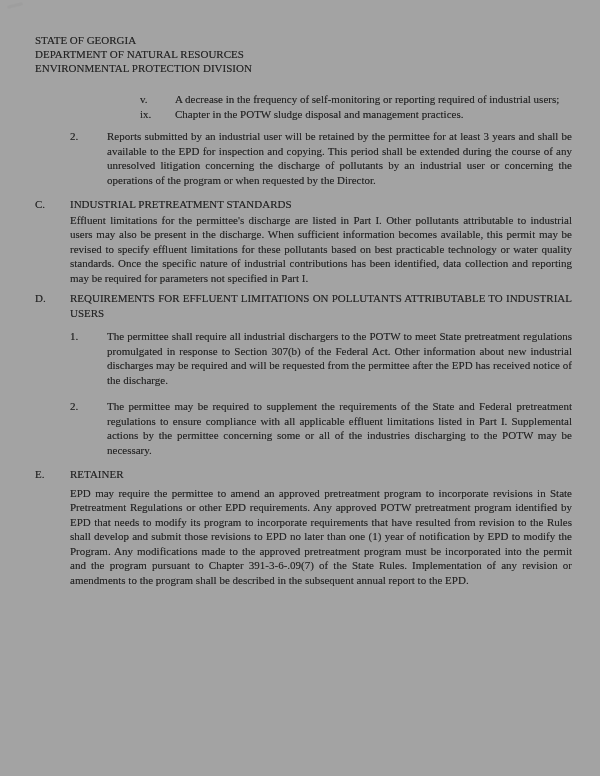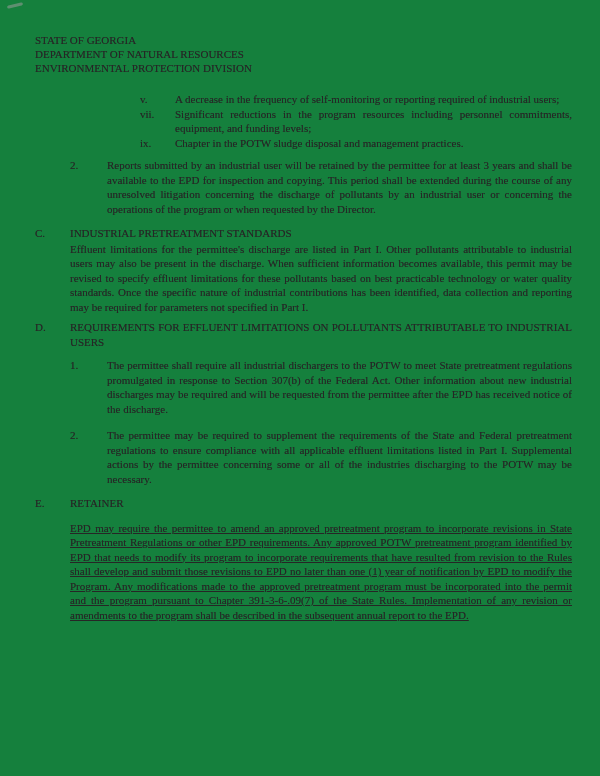"STATE OF GEORGIA" .page { background: #15803d -> #a3a3a3 }
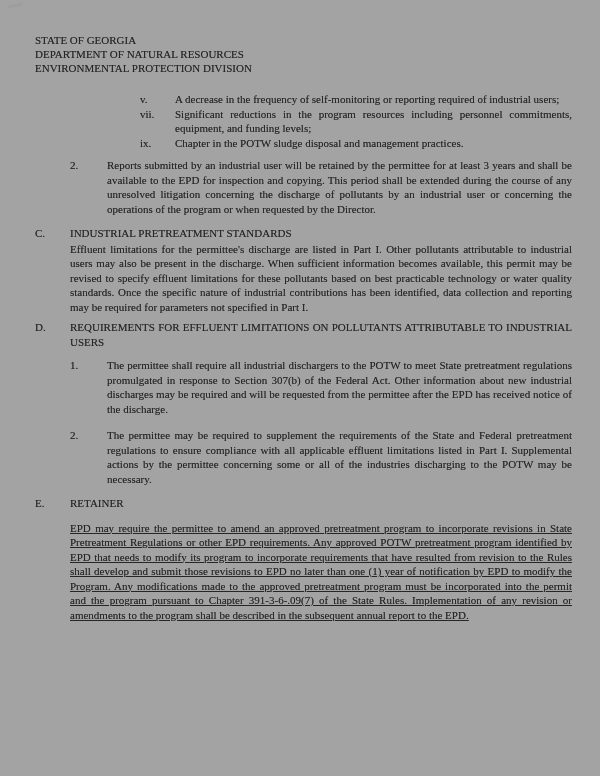"vii." div.roman-row { html: <div> <span>vii.</span> <div>Significant reductions in the program resources including personnel commitments, equipment, and funding levels;</div> </div> -> none }
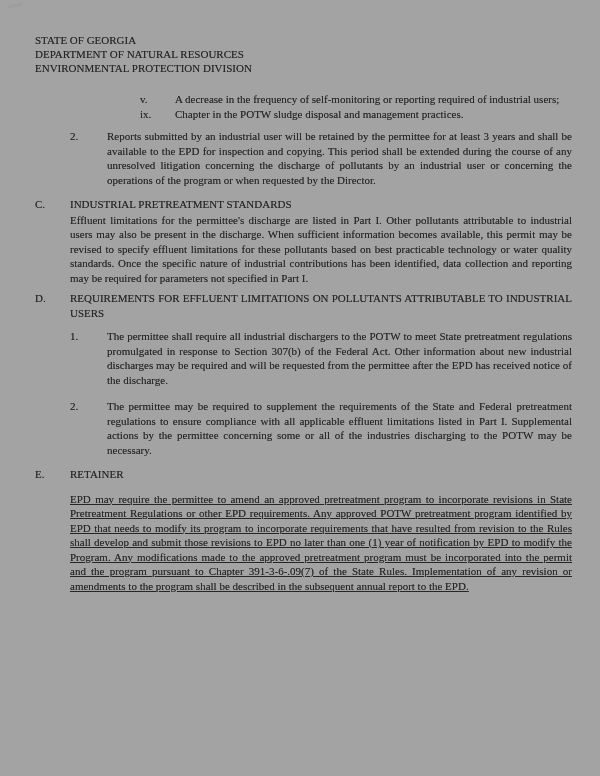"EPD may require the permittee" .mt14 { margin-top: 10px -> 4px; text-decoration: underline -> none }
